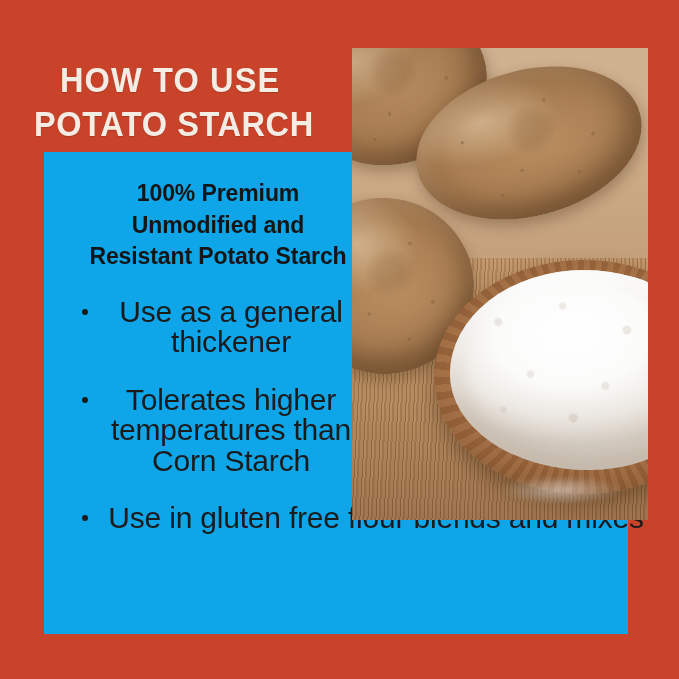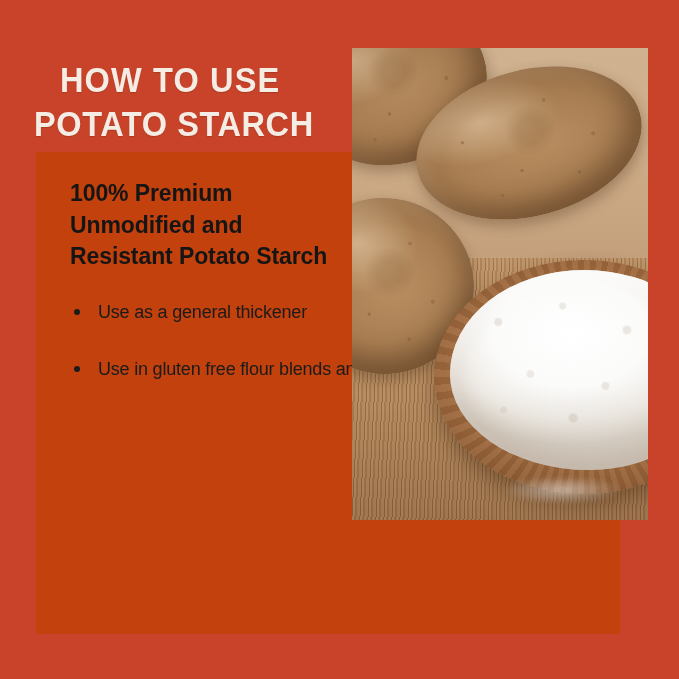"100% Premium Unmodified and Resistant" .panel { background: #c2410c -> #0ea5e9; left: 36px -> 44px; text-align: none -> center }
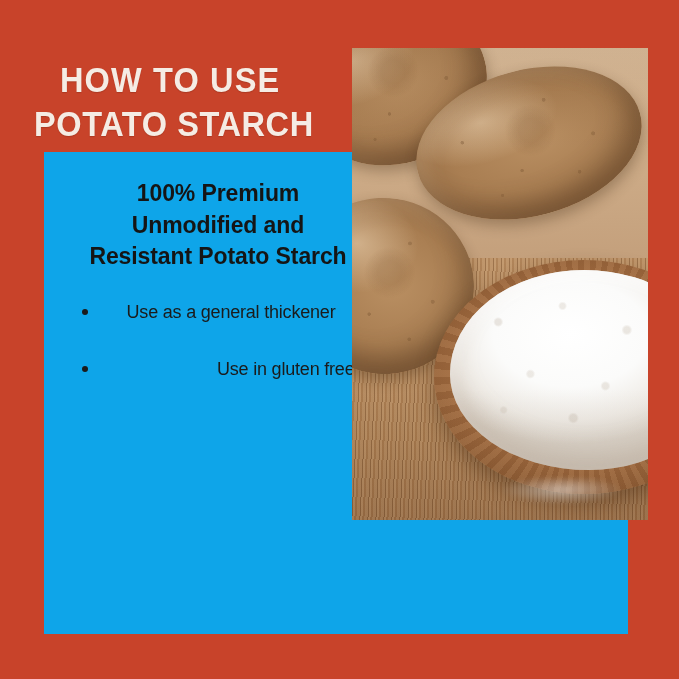"Use as a general thickener" .bullet { font-size: 18px -> 30px }
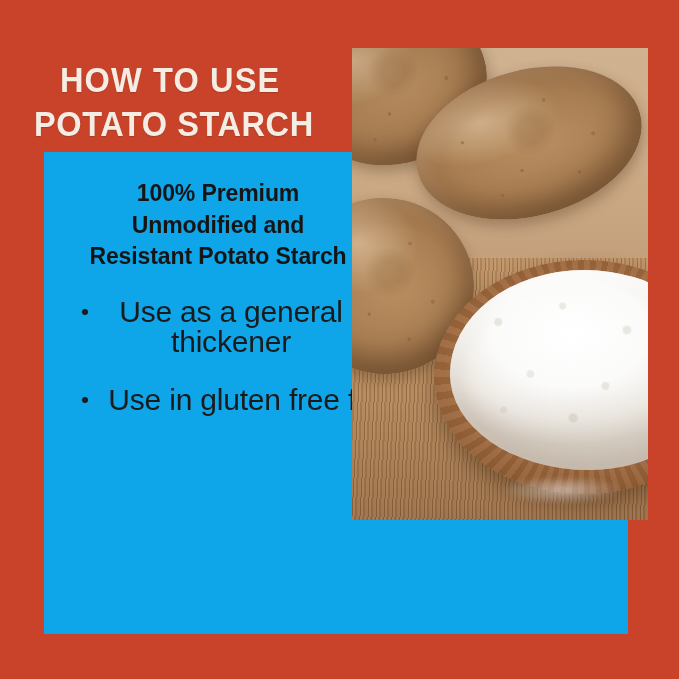"Tolerates higher temperatures than Corn" li.bullet { html: none -> <li> <span></span> <span>Tolerates higher temperatures than Corn Starch</span> </li> }
